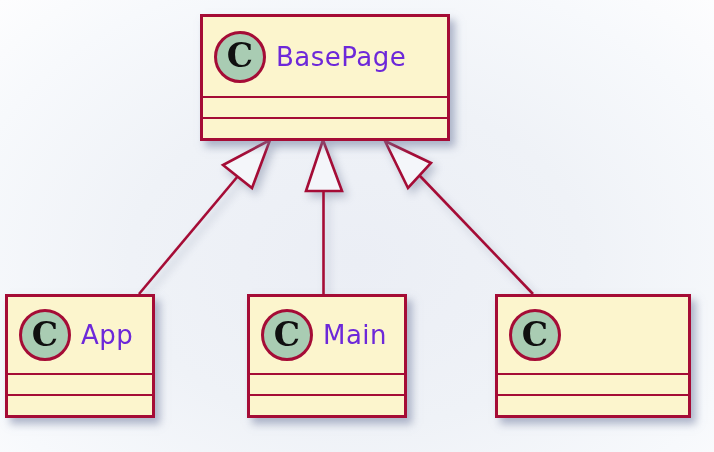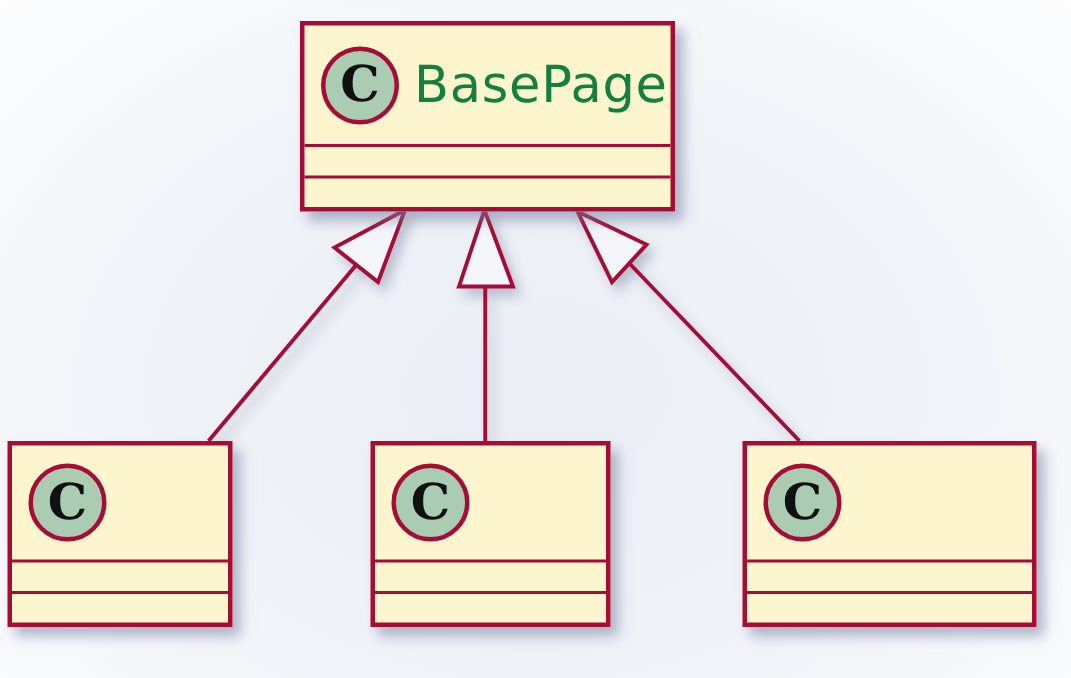"BasePage" .class-name { color: #15803d -> #6d28d9; font-size: 34px -> 26px }
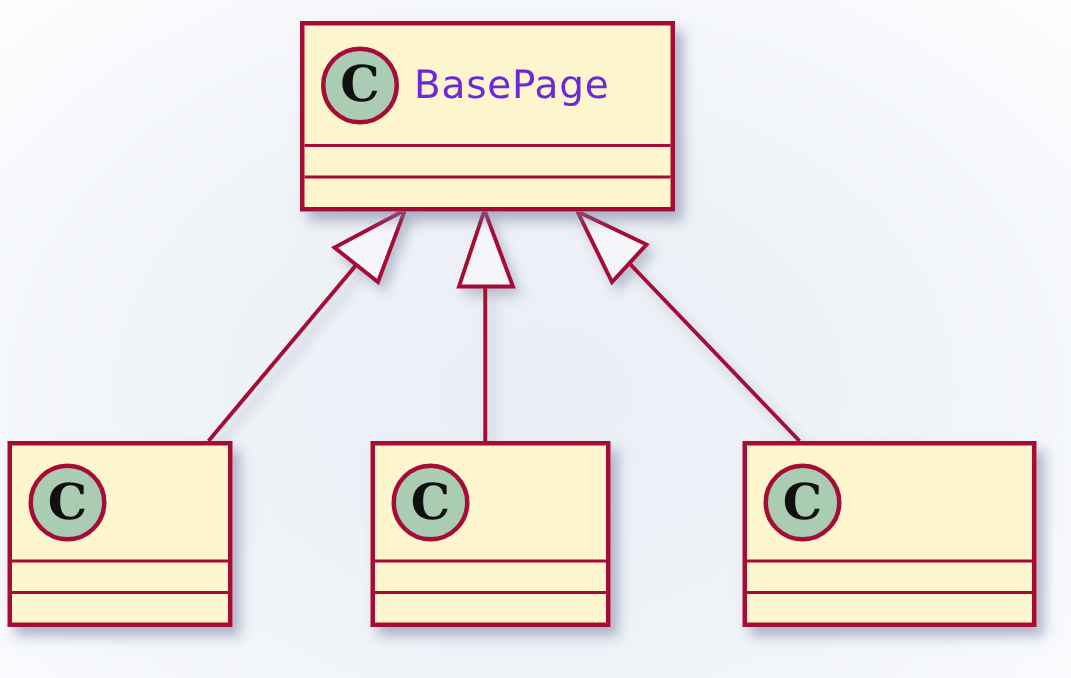"App" span.class-name { html: none -> <span>App</span> }
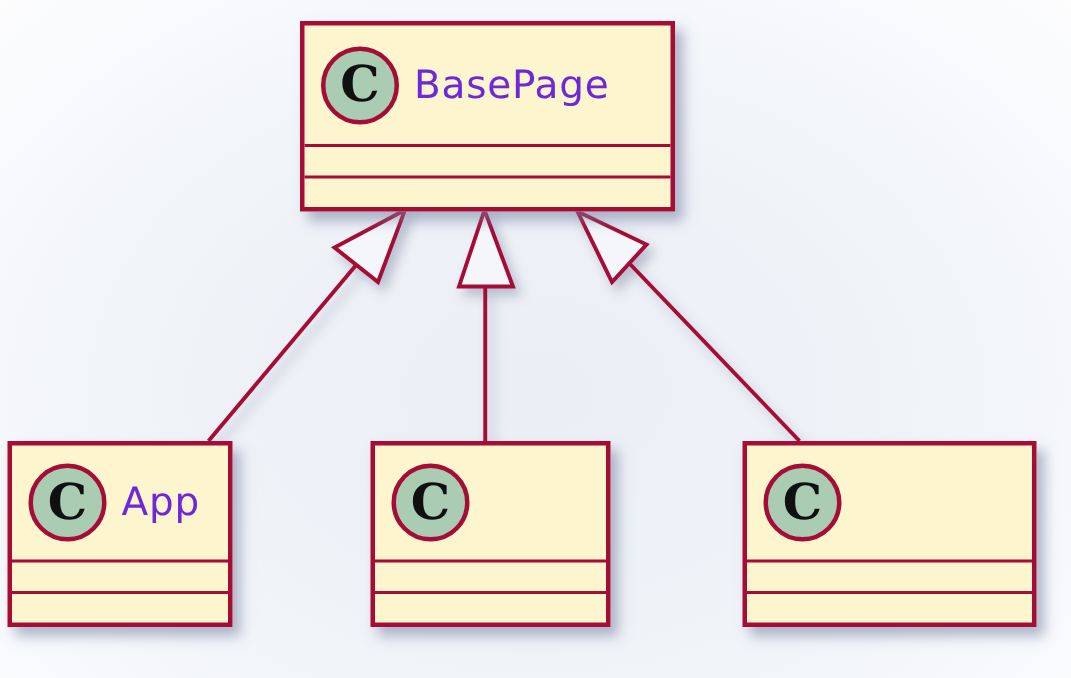"Main" span.class-name { html: none -> <span>Main</span> }
